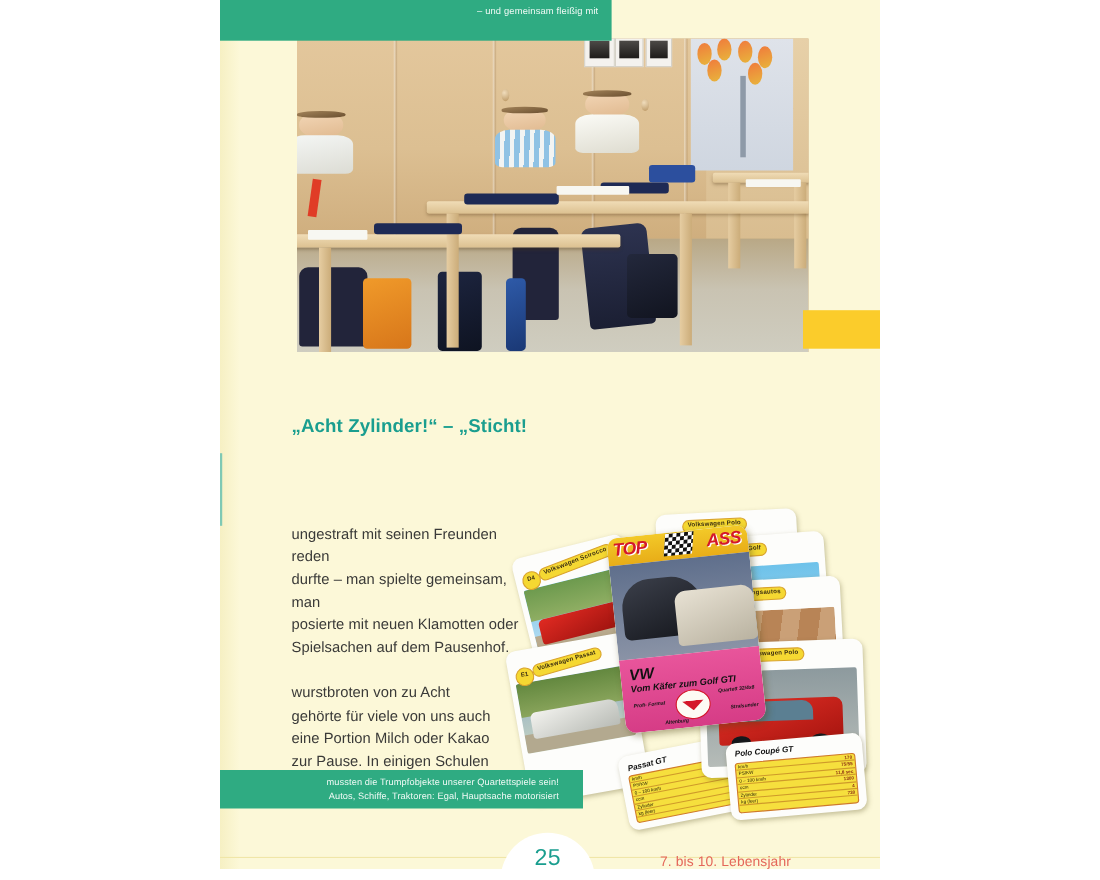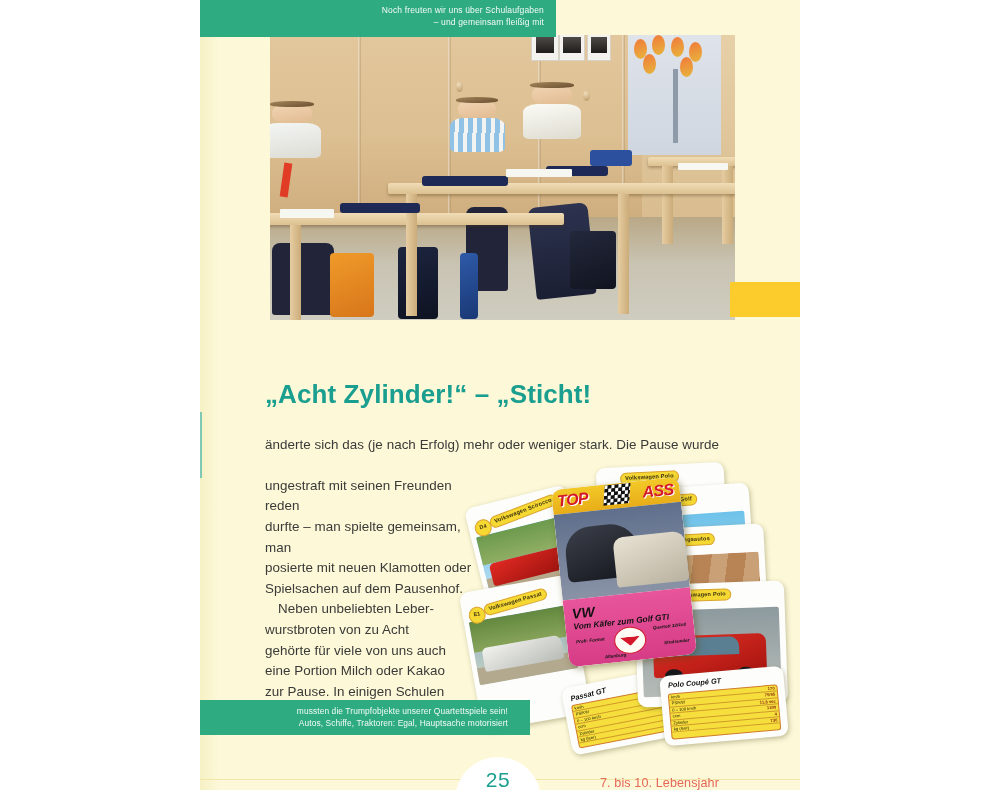"Noch freuten wir uns über" div.line { html: <div>Noch freuten wir uns über Schulaufgaben</div> -> none }
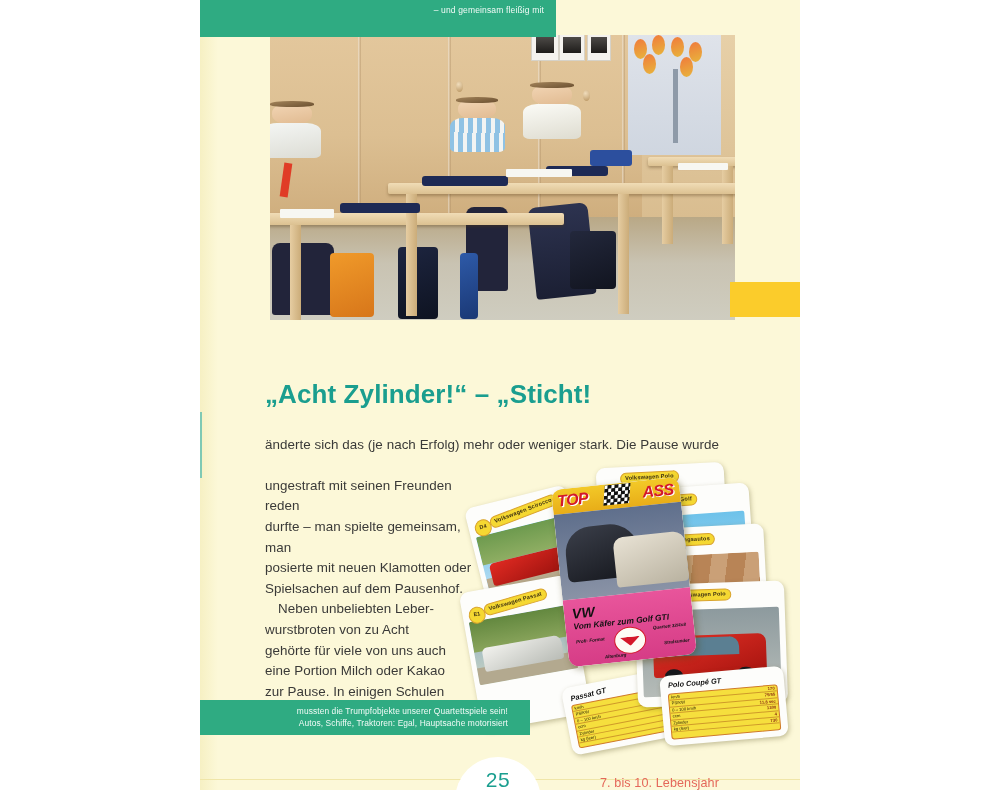"„Acht Zylinder!“ – „Sticht!" .headline { font-size: 26px -> 17px }
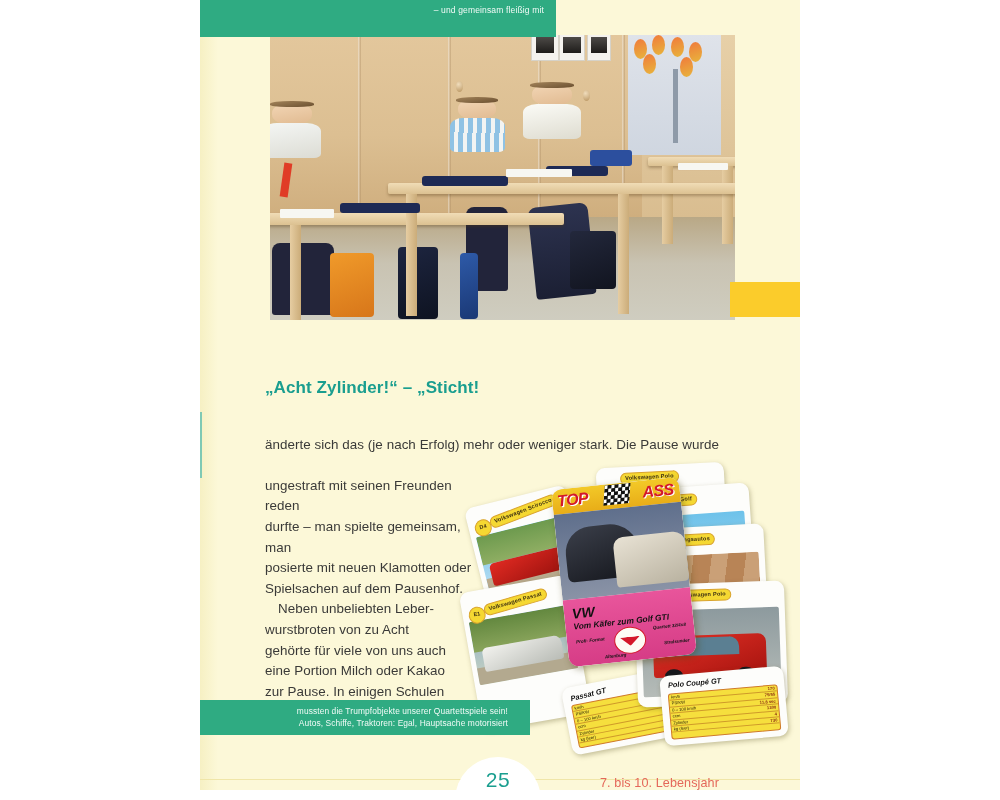"änderte sich das (je nach" span { html: <span>änderte sich das (je nach Erfolg) mehr oder weniger stark. Die Pause wurde</span> -> none }
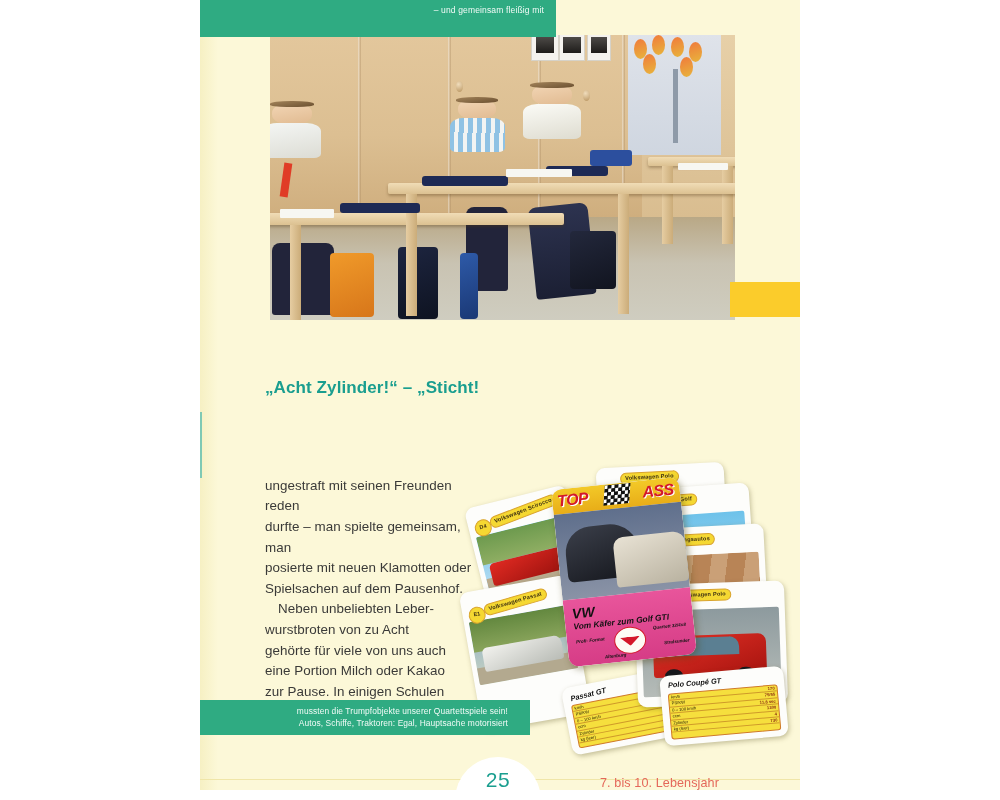"Neben unbeliebten Leber-" span.indent { html: <span>Neben unbeliebten Leber-</span> -> none }
